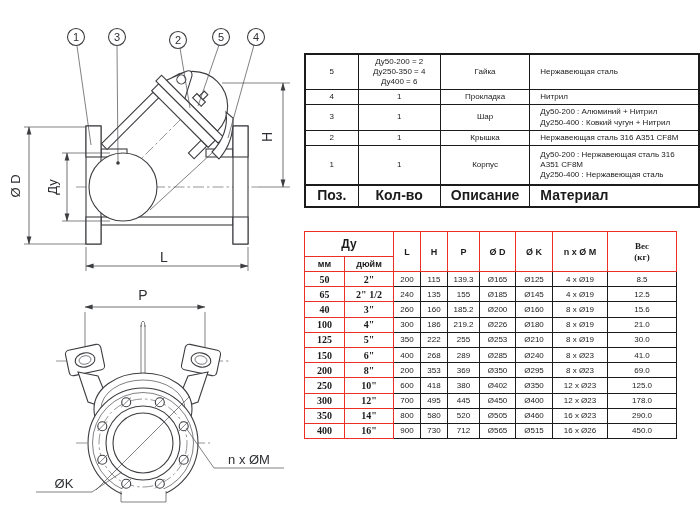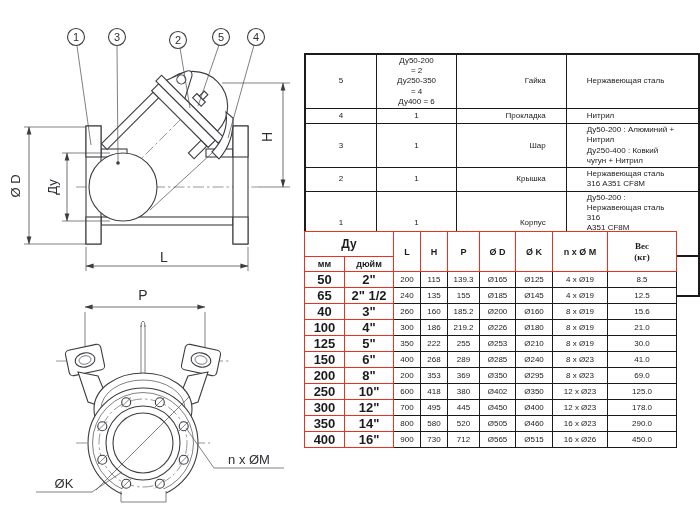"Ду50-200 = 2" #parts-table td,#parts-table th { padding: 1px 20px -> 1px 10px }
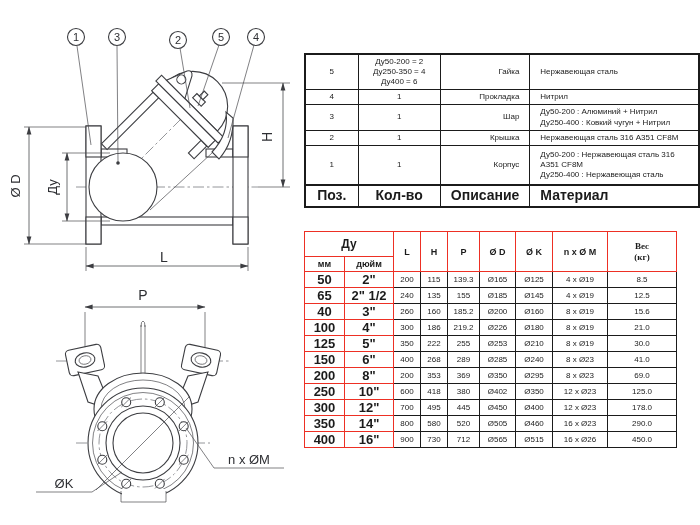"Гайка" .c-desc { text-align: right -> center }
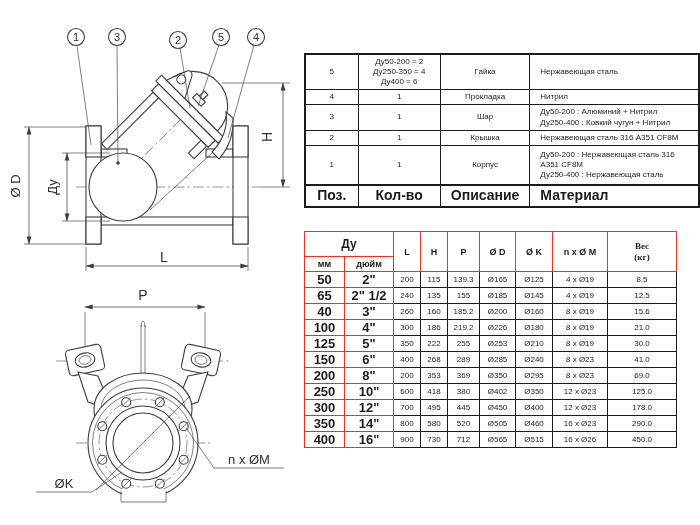"50" #dim-table td.red-cell { font-family: none -> Liberation Serif, serif; font-size: 13px -> 10px }
